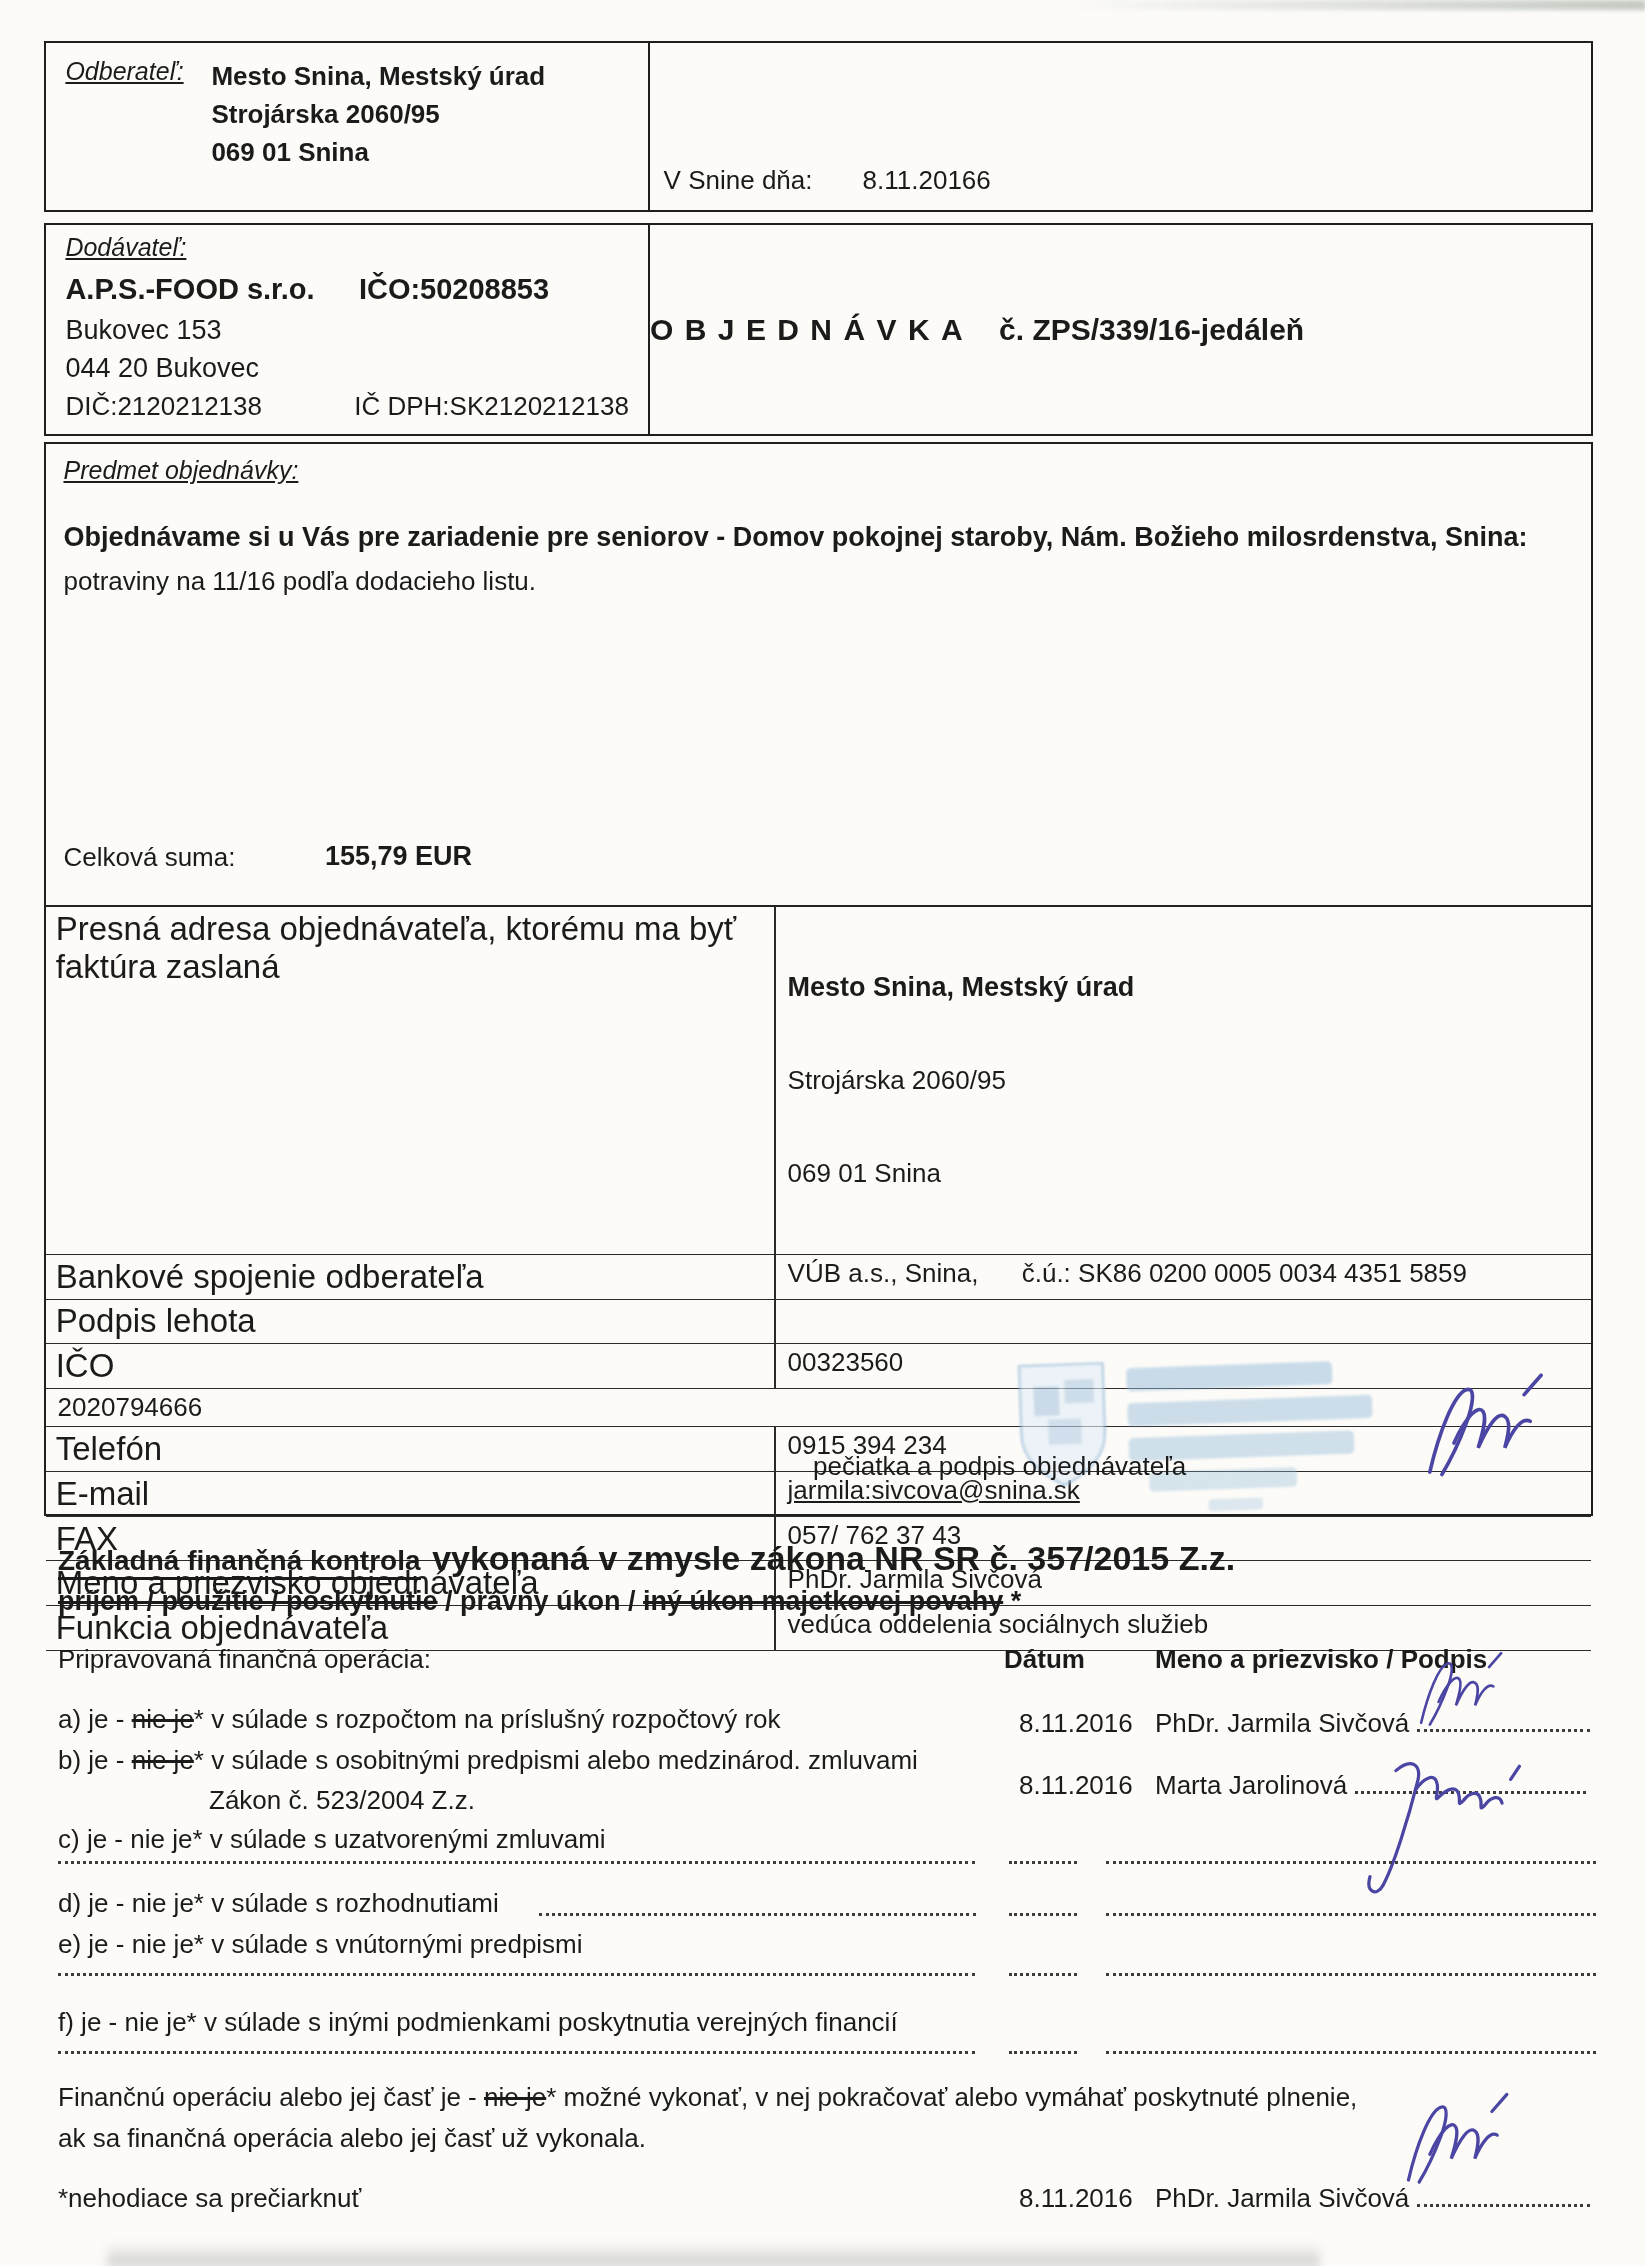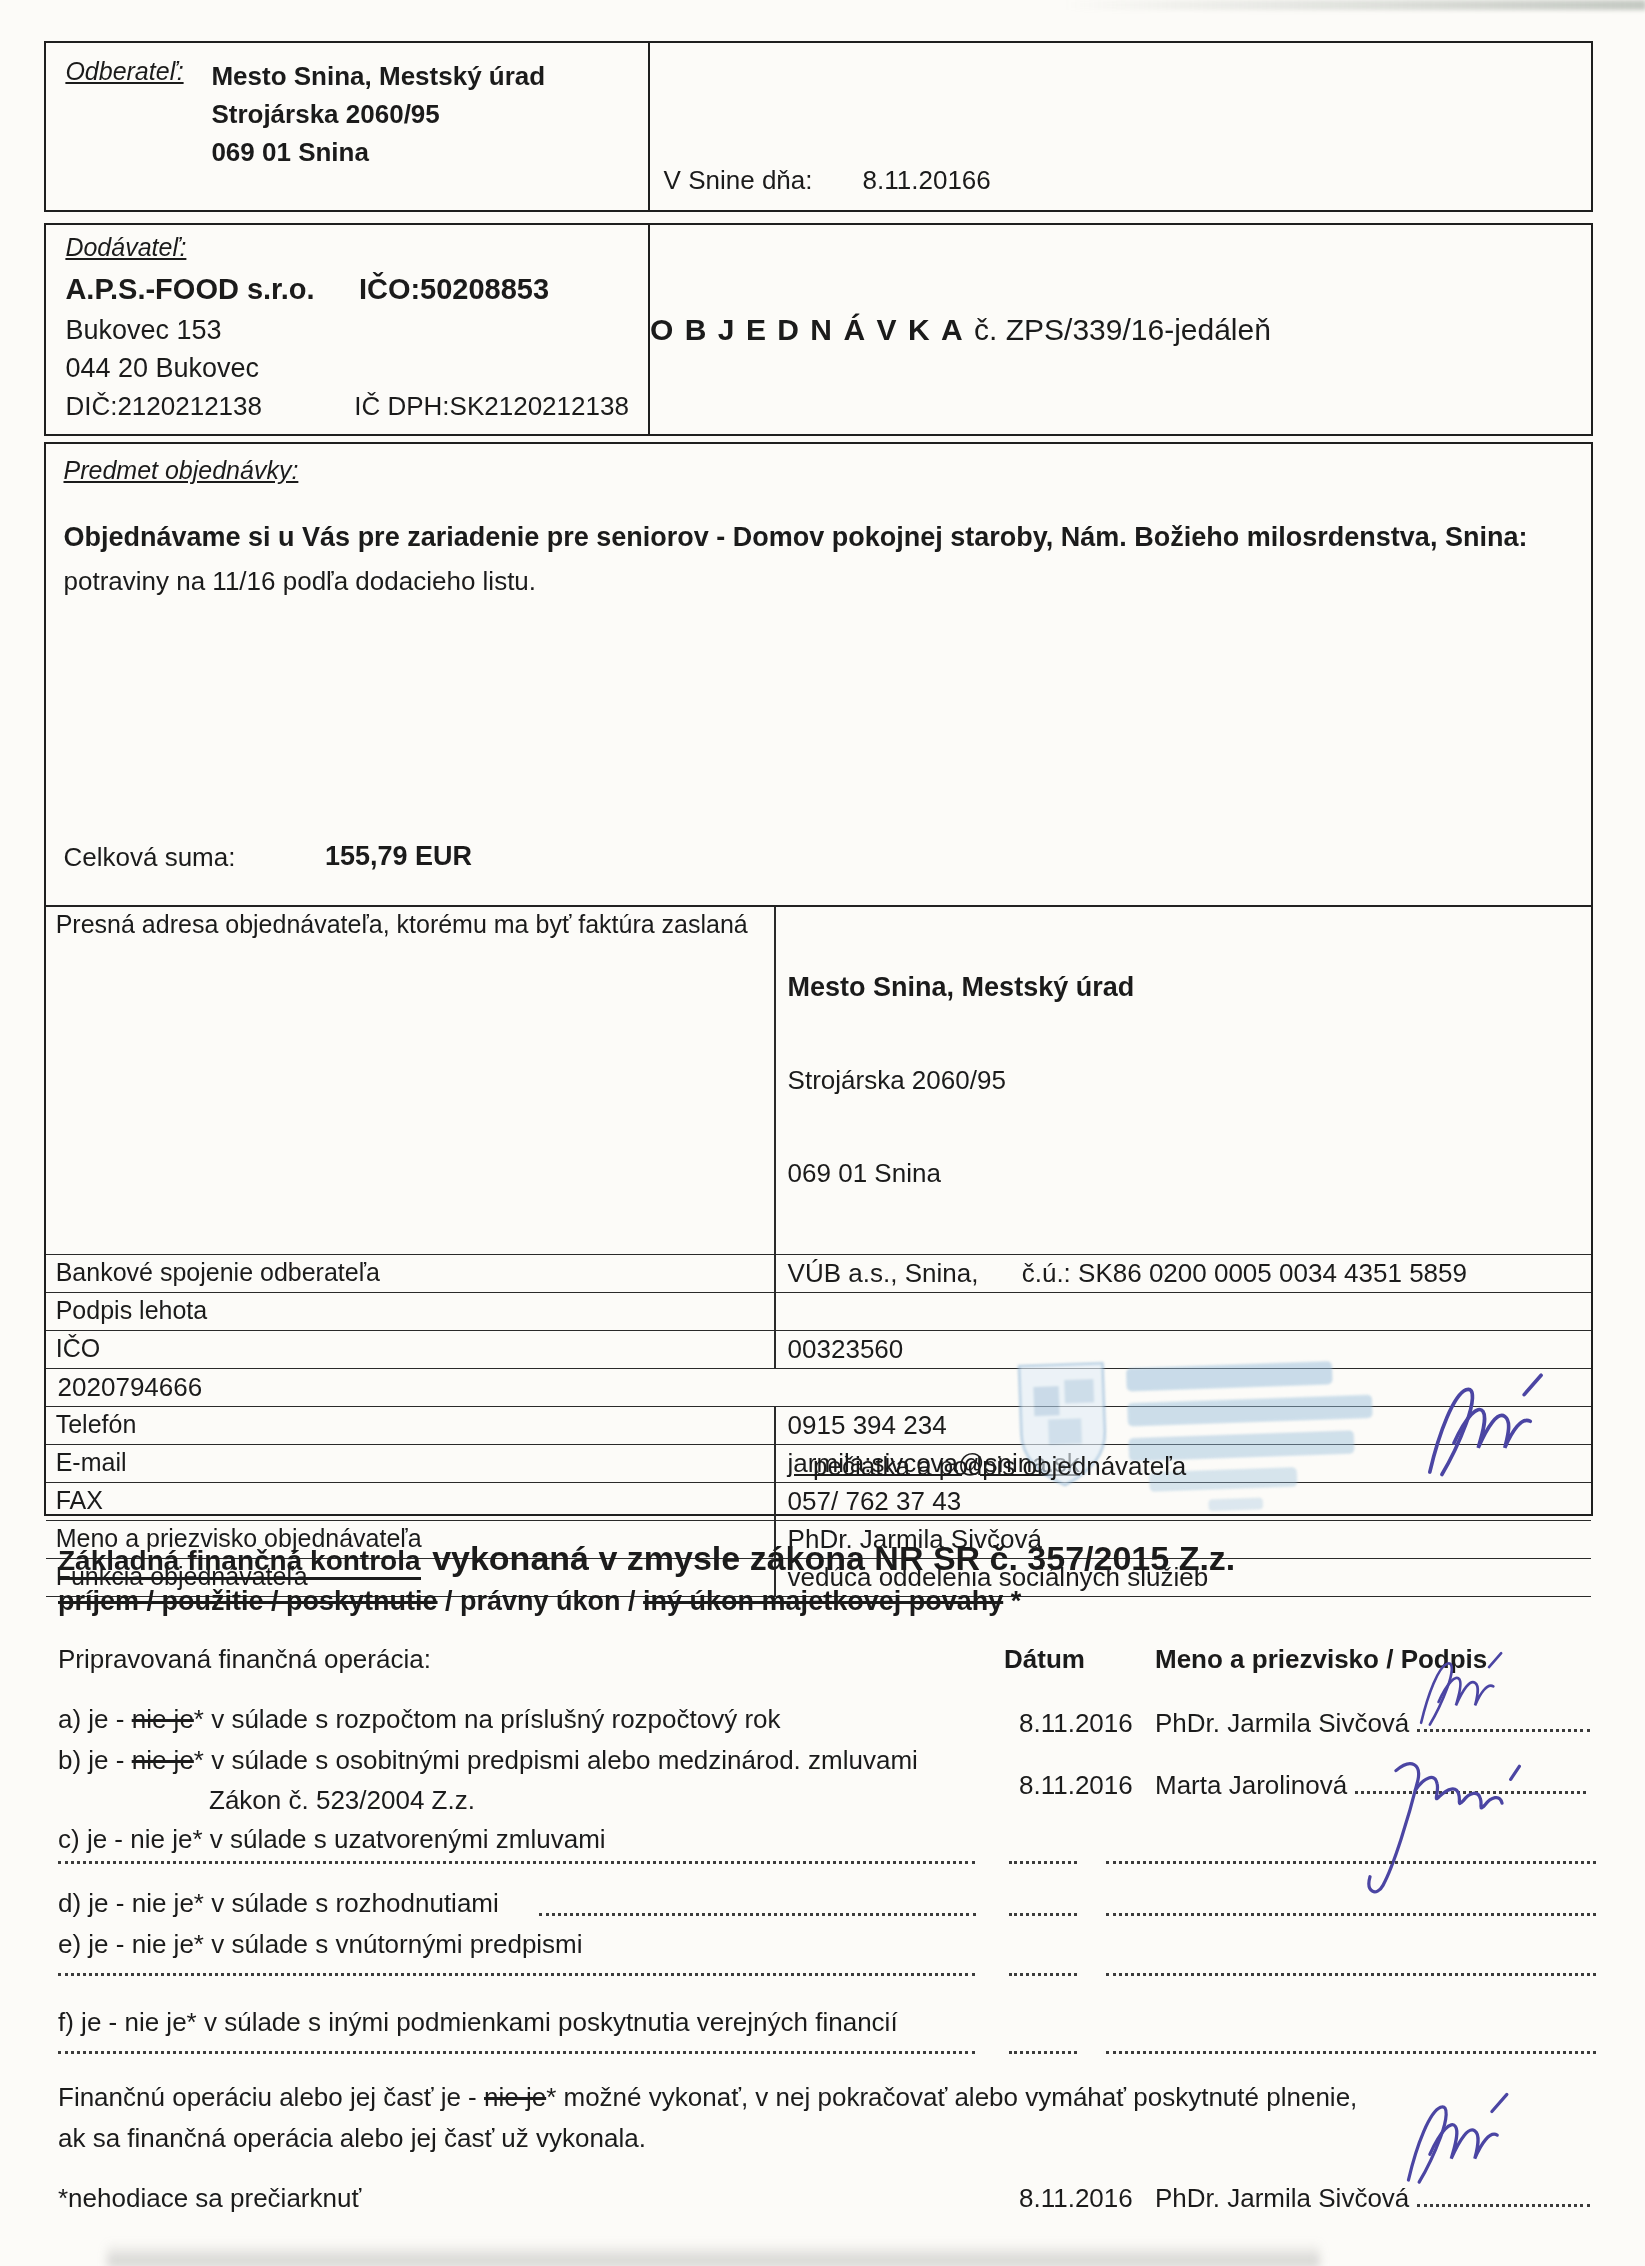"č. ZPS/339/16-jedáleň" .ordnum { font-weight: normal -> bold; margin-left: none -> 25px }
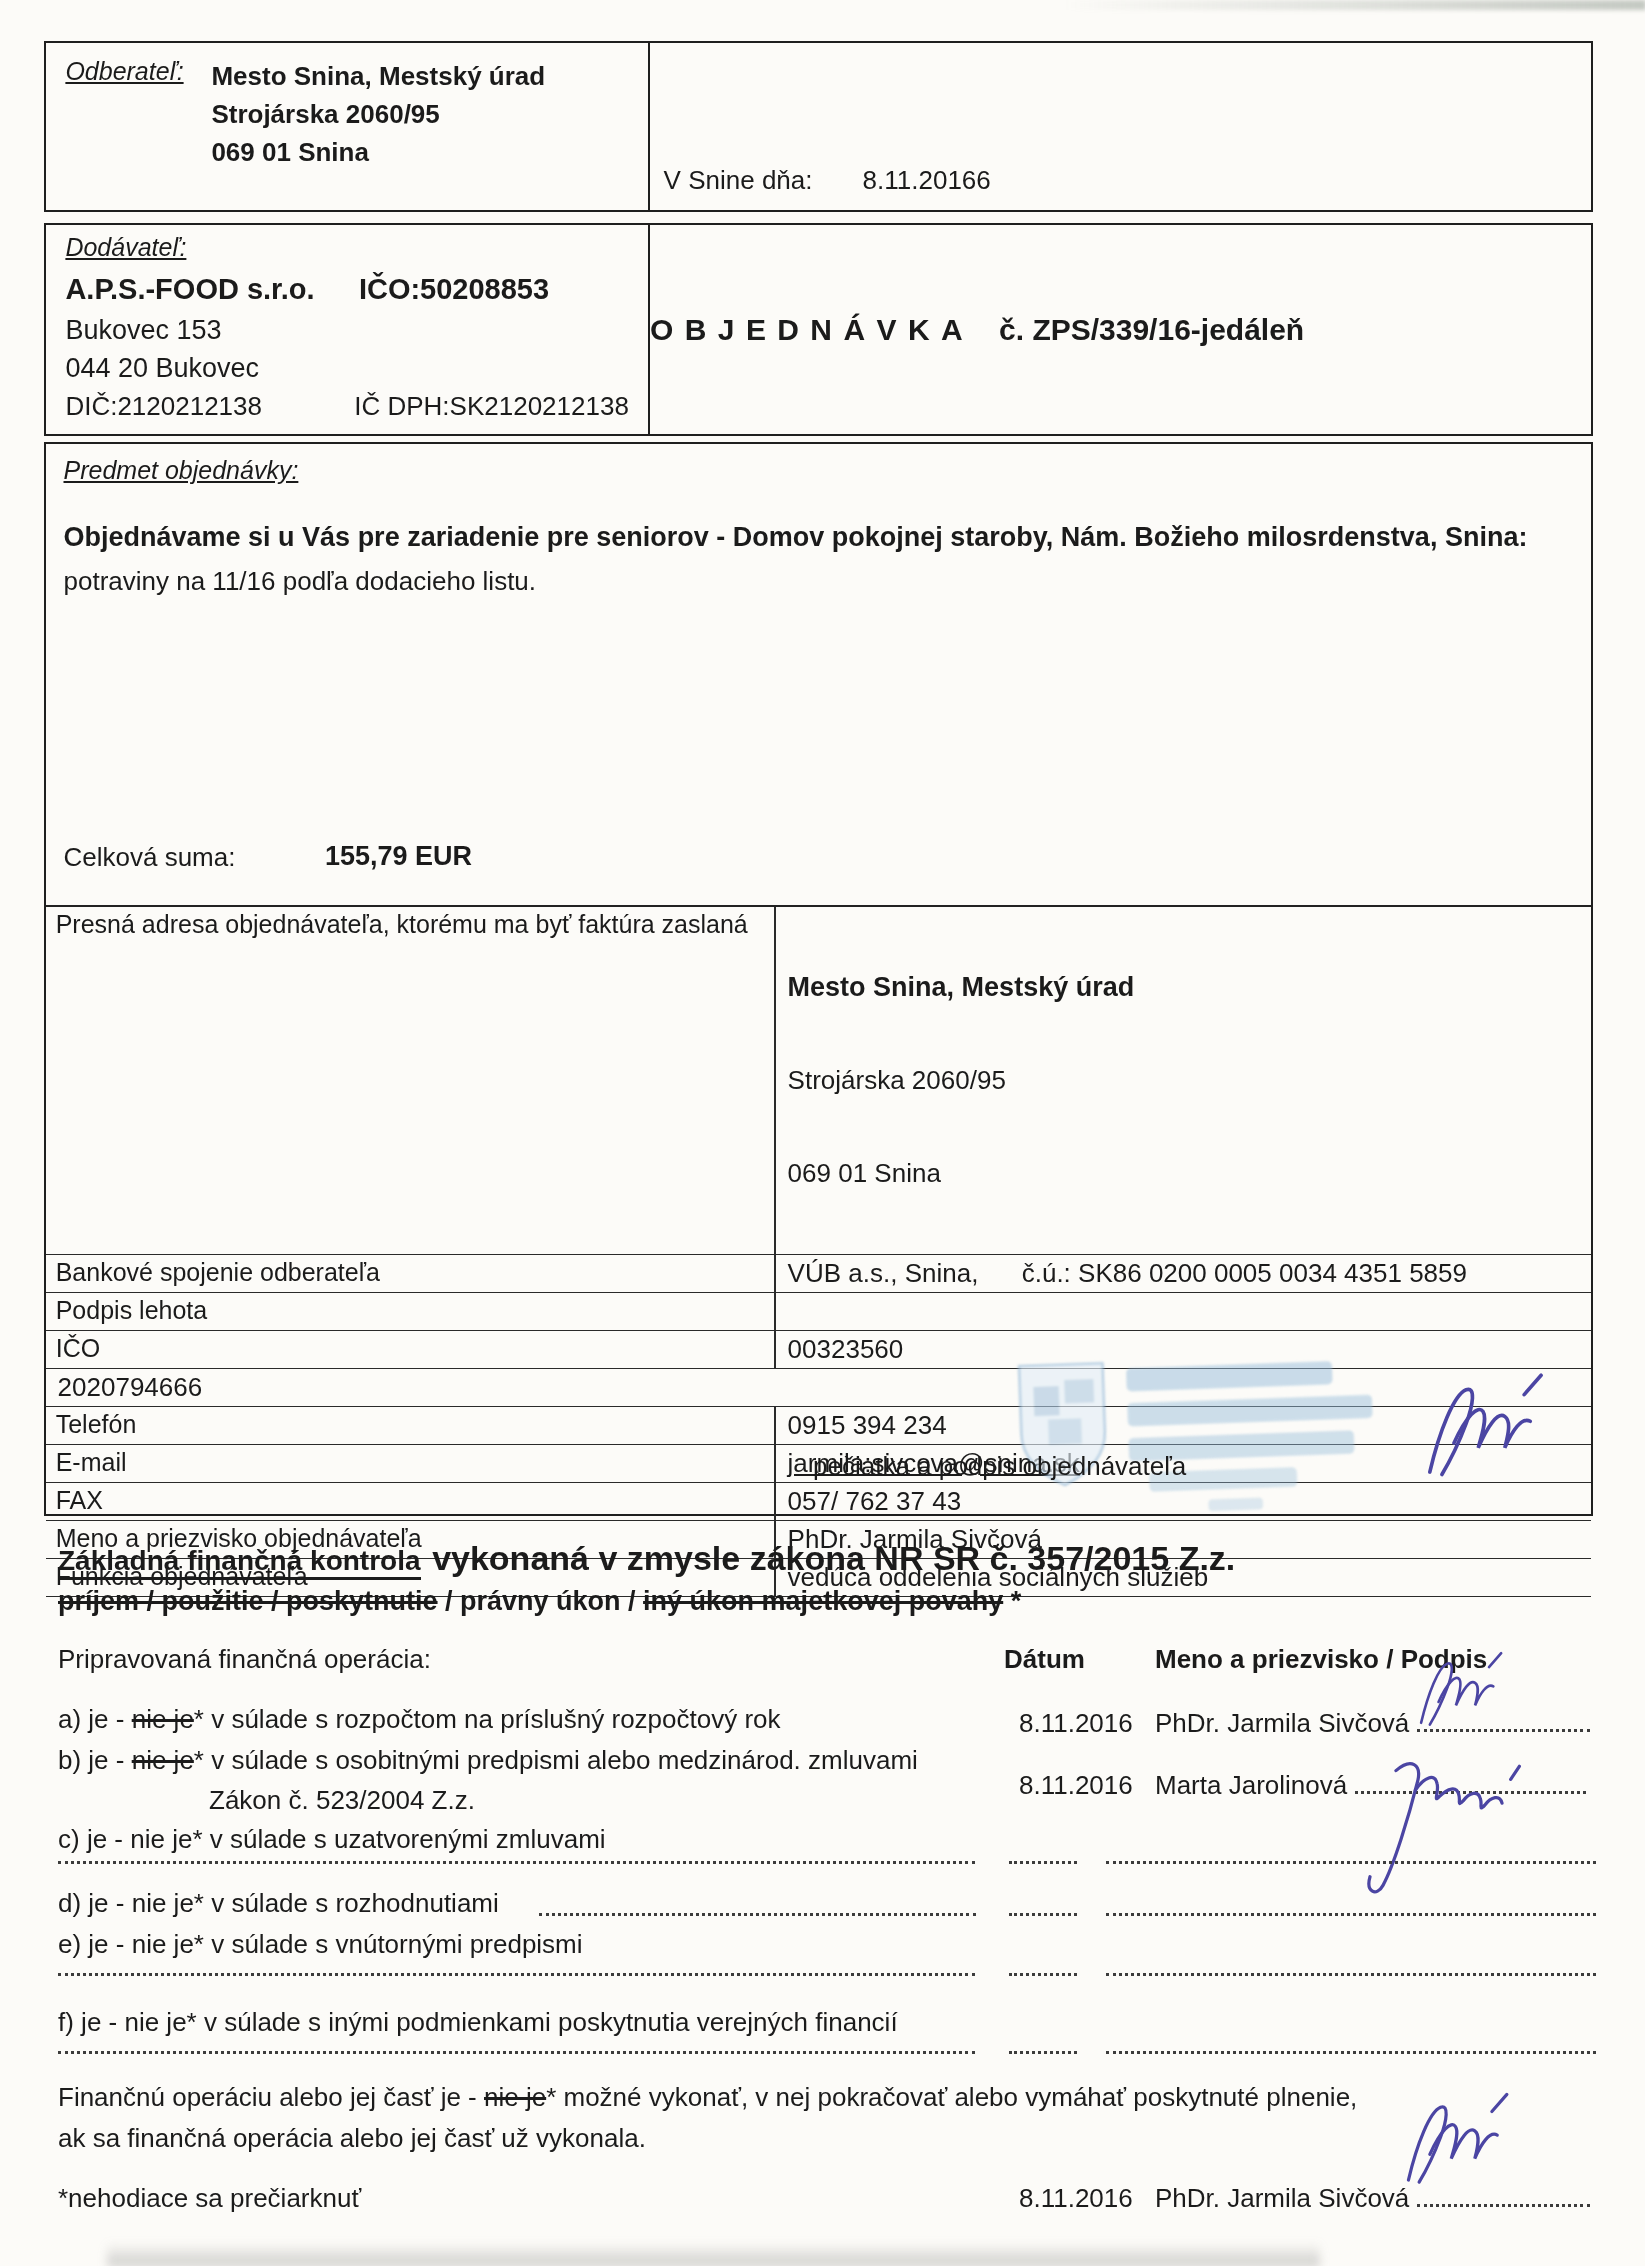"Presná adresa objednávateľa, ktorému ma" .lcell { font-size: 25px -> 33px }
